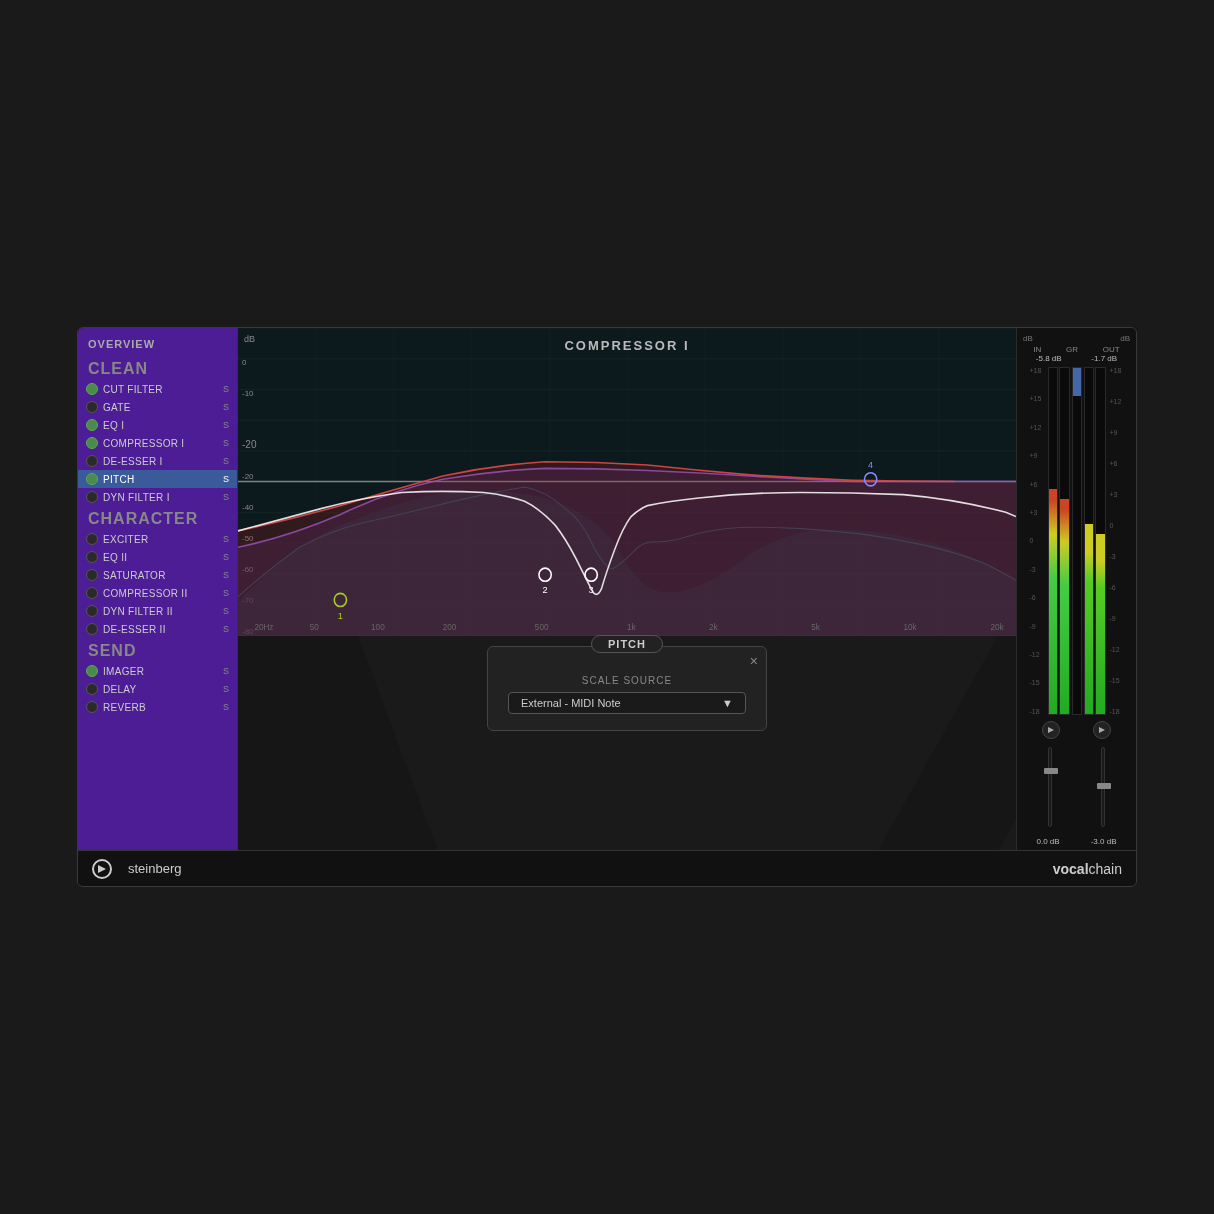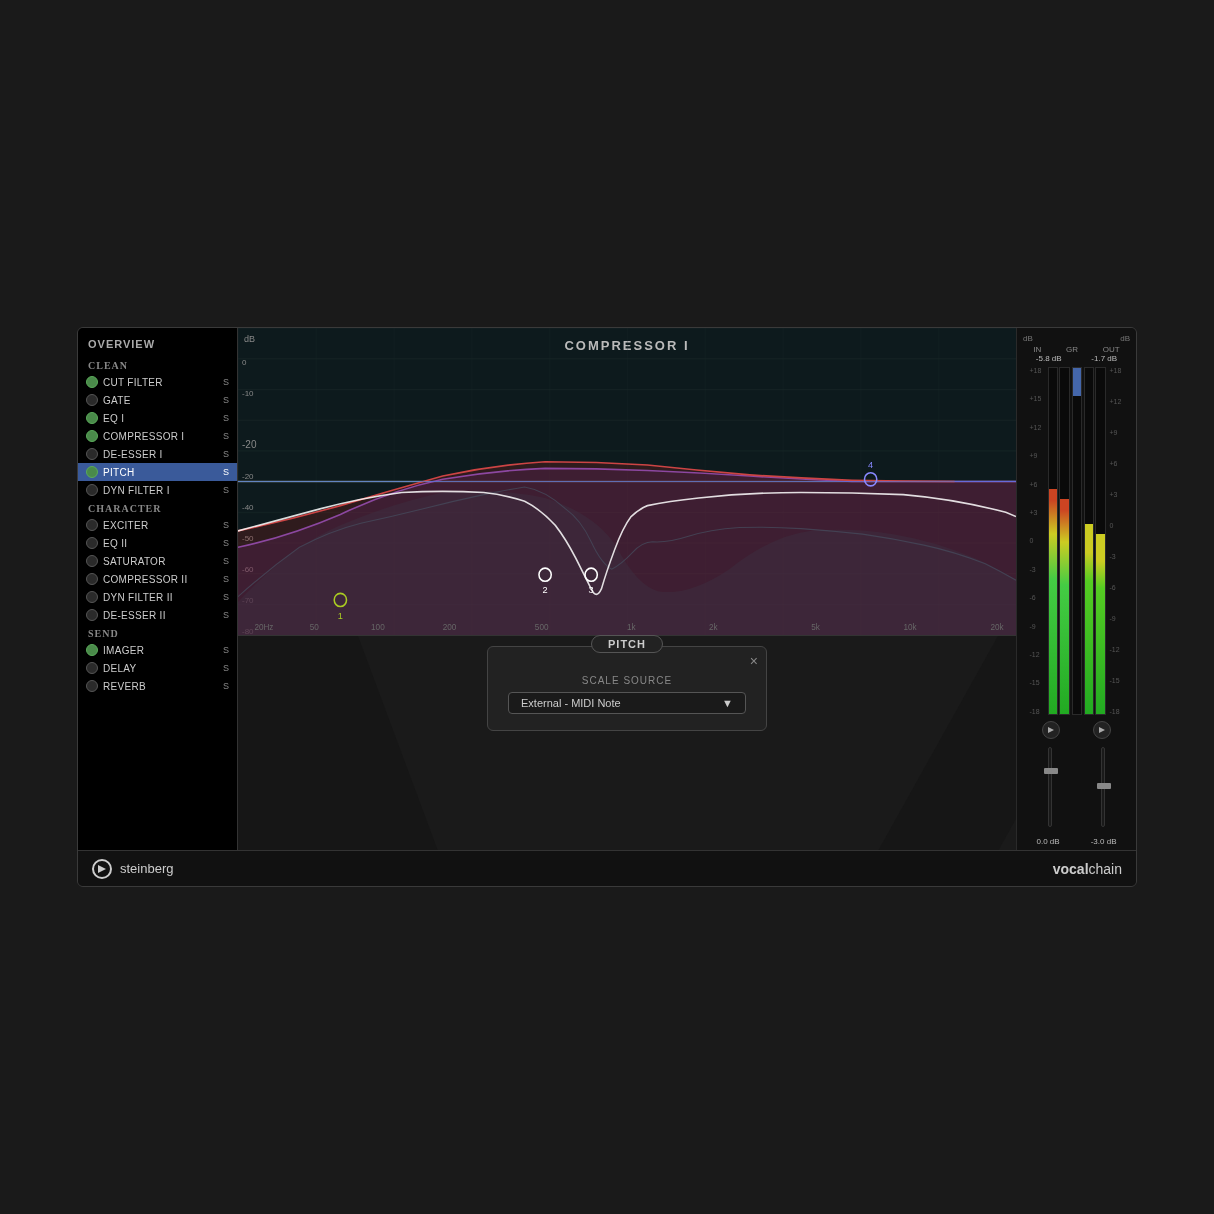"OVERVIEW" .sidebar { background: #000000 -> #4c1d95 }
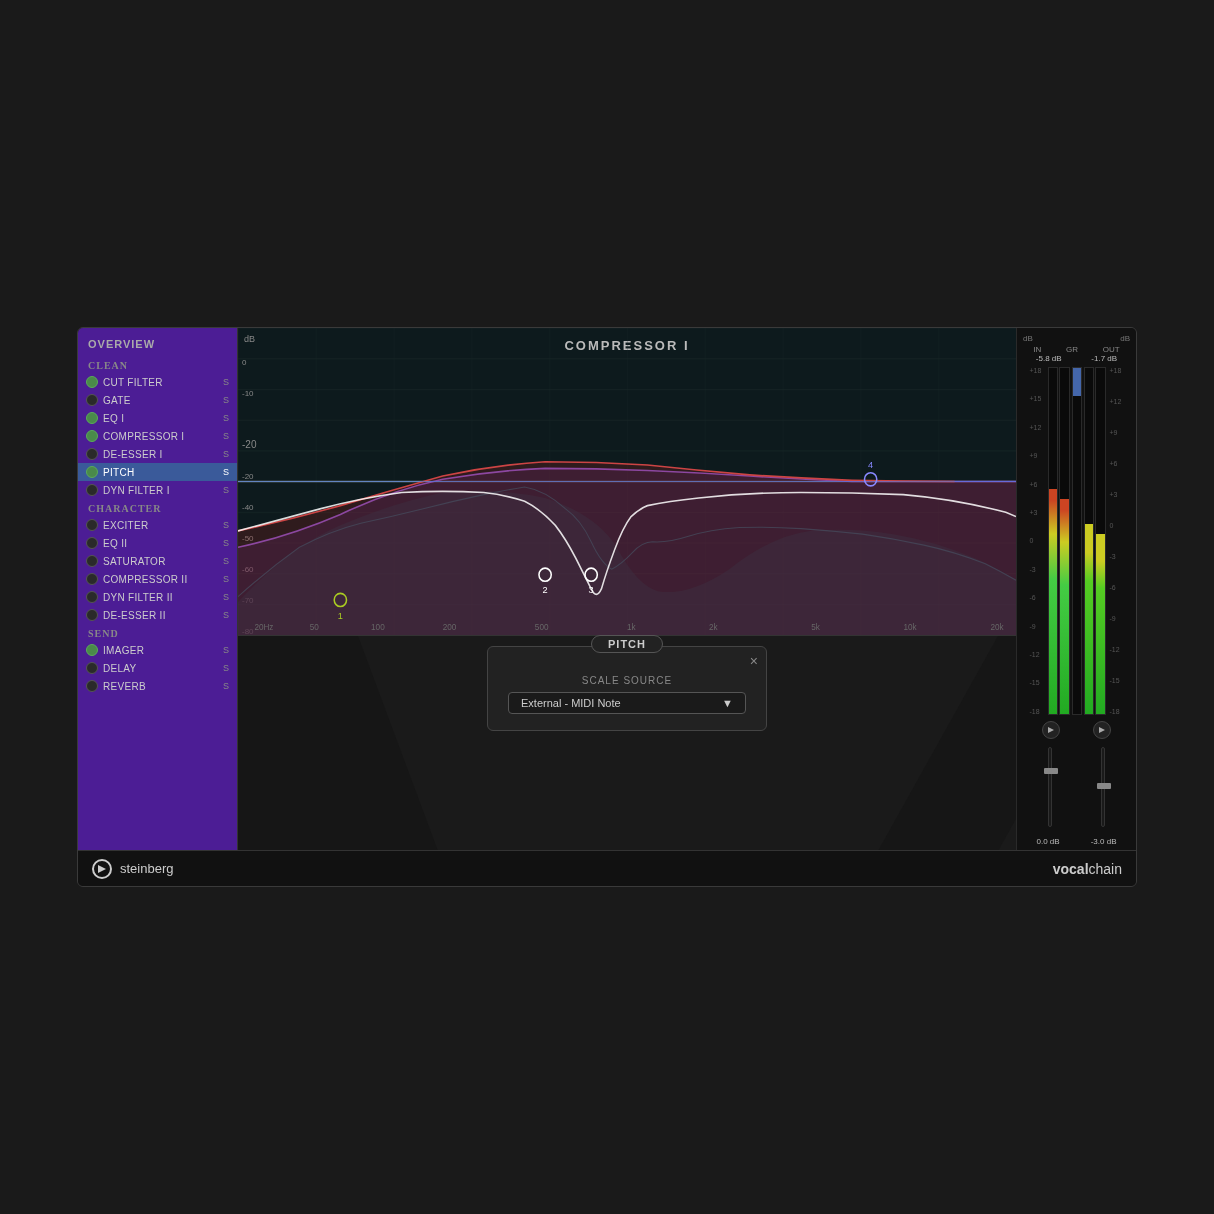"CLEAN" .sidebar-section-title { font-family: Liberation Serif, serif -> none; font-size: 10px -> 16px }
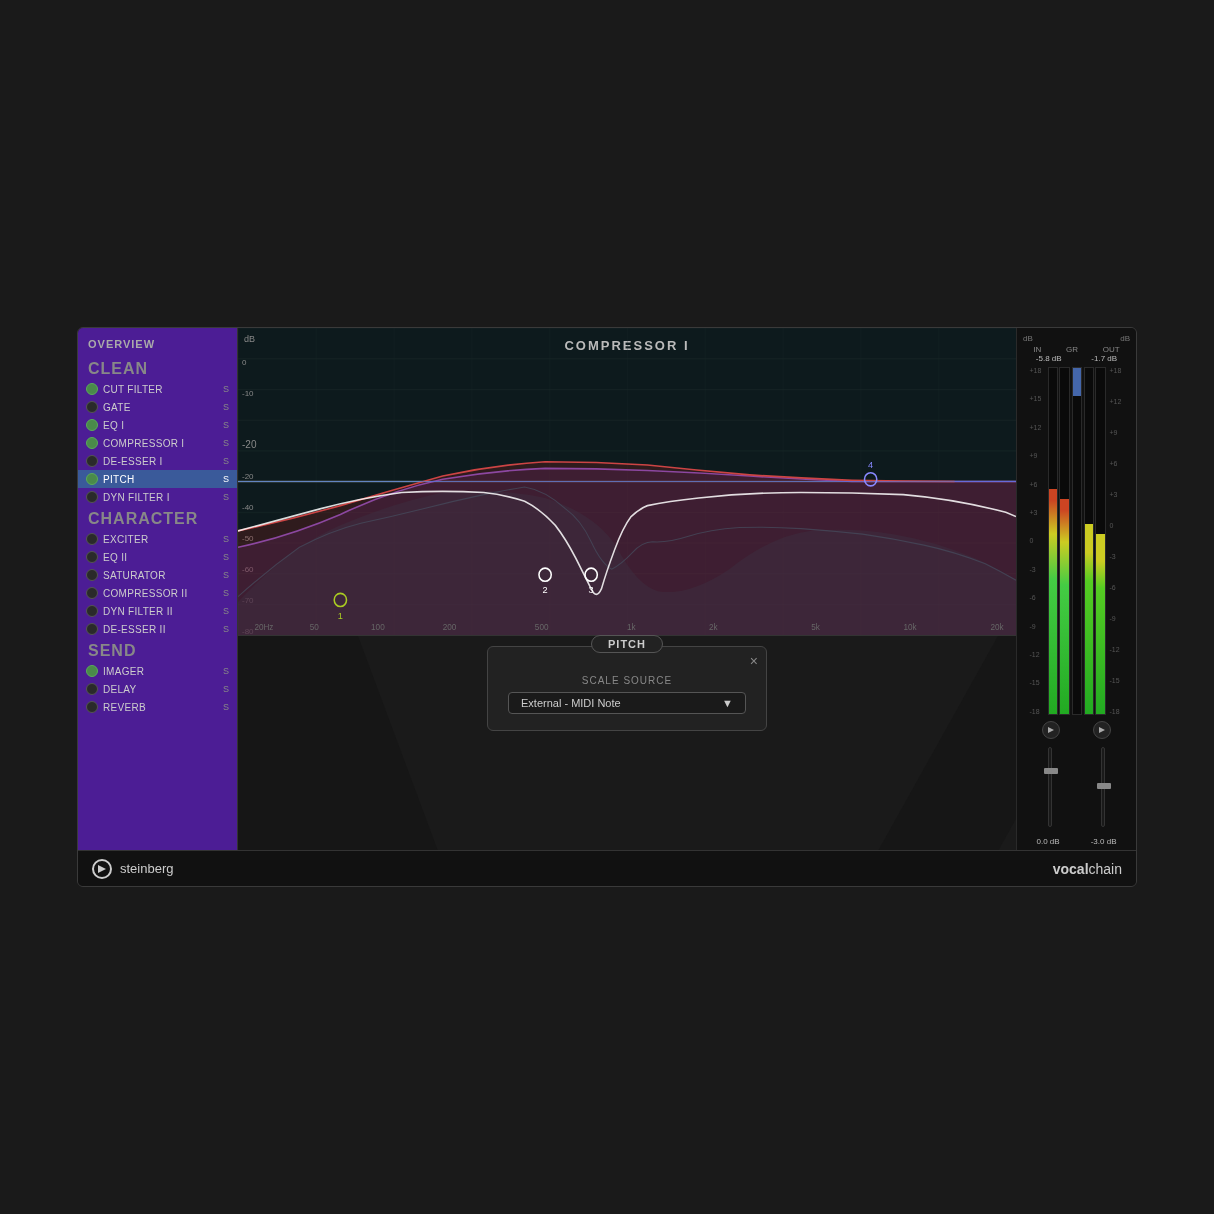"steinberg" .footer-brand { gap: 8px -> 16px }
